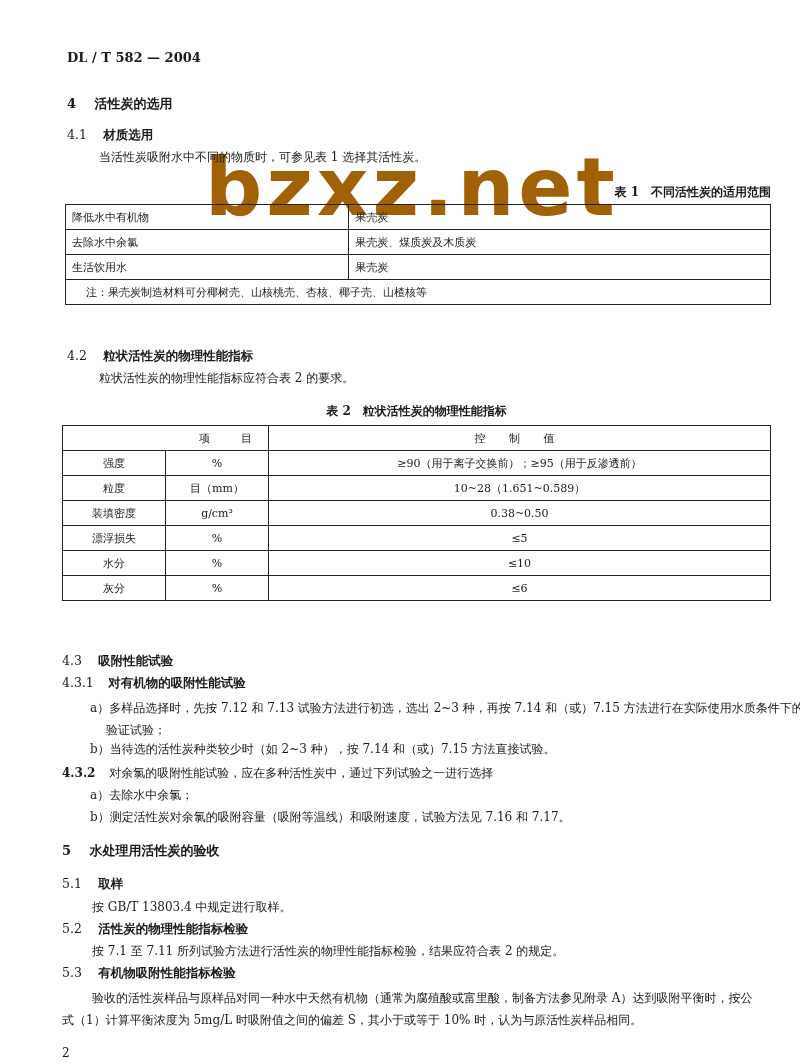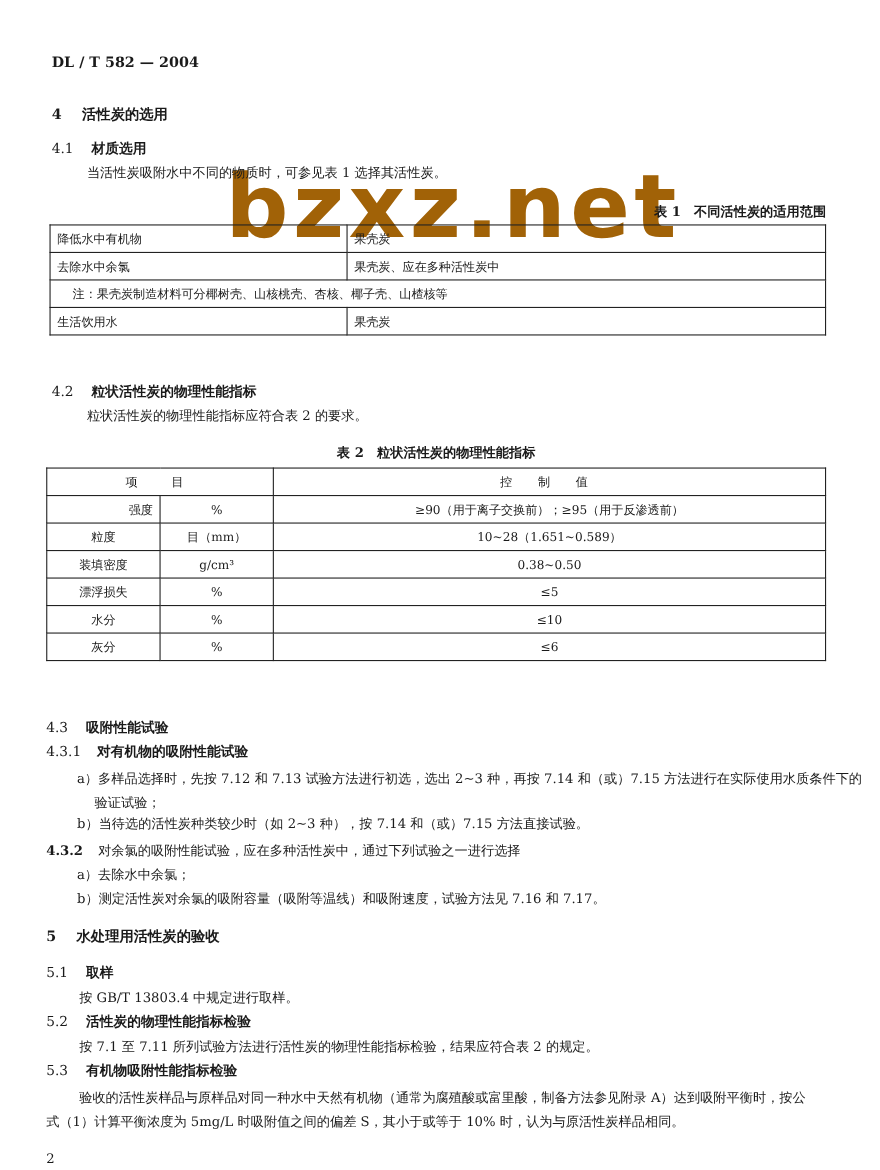"DL / T 582 —" .content { margin-left: none -> 20px }
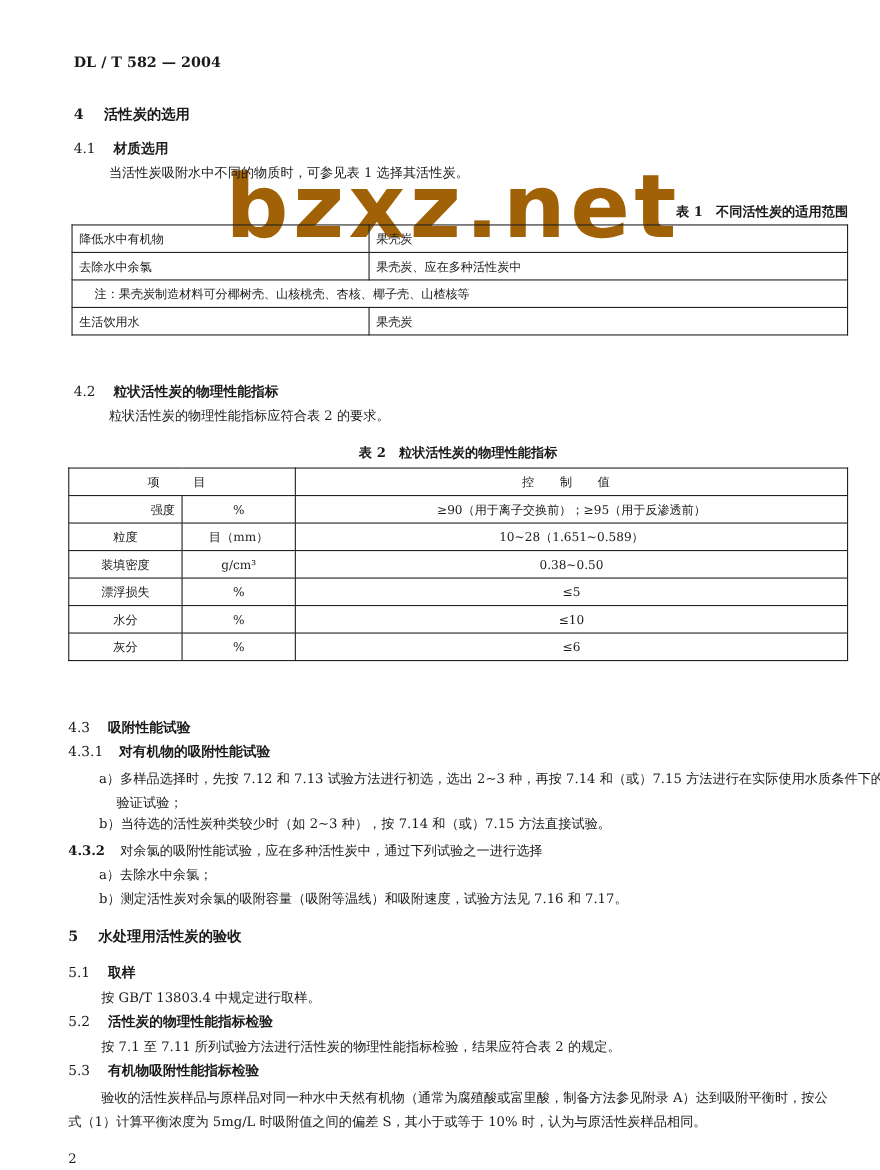"果壳炭、应在多种活性炭中" td.left { text: 应在多种活性炭中 -> 煤质炭及木质炭 }
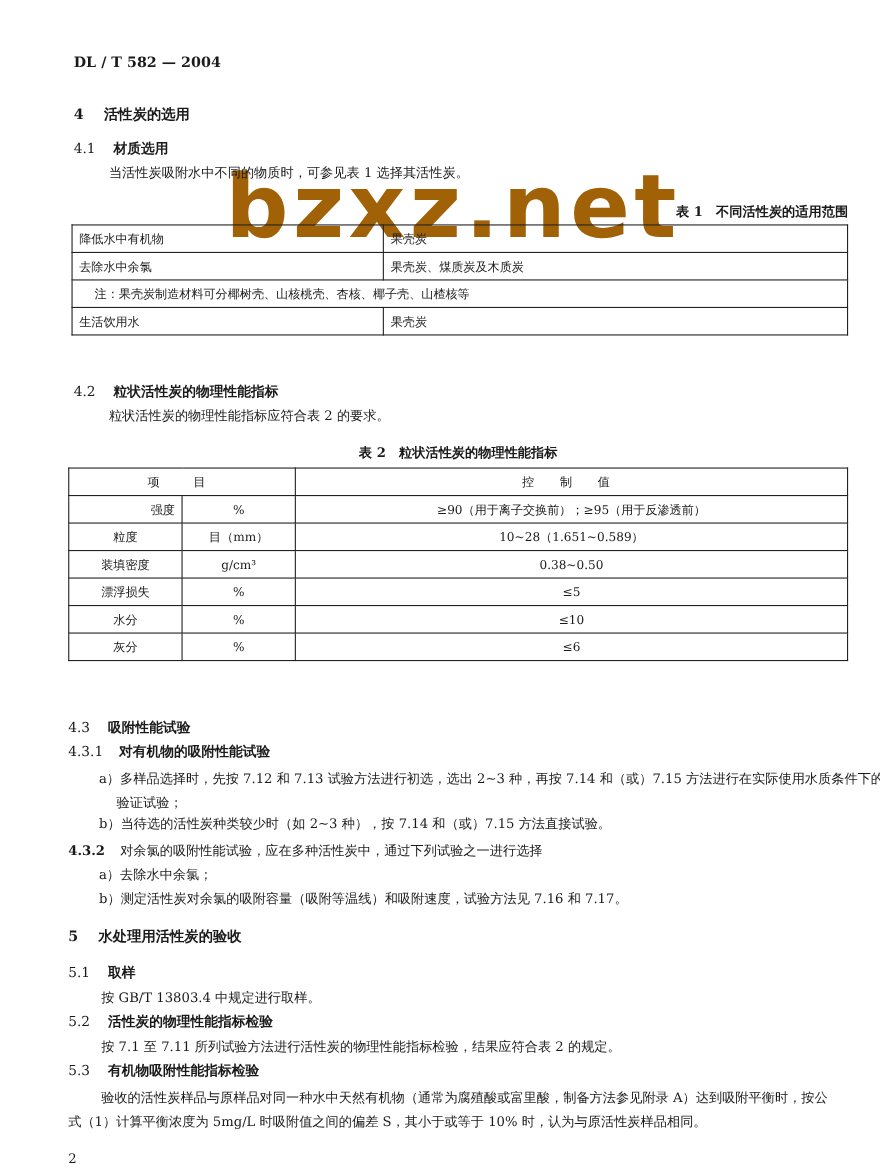"注：果壳炭制造材料可分椰树壳、山核桃壳、杏核、椰子壳、山楂核等" tr { order: before "生活饮用水" -> after "生活饮用水" }
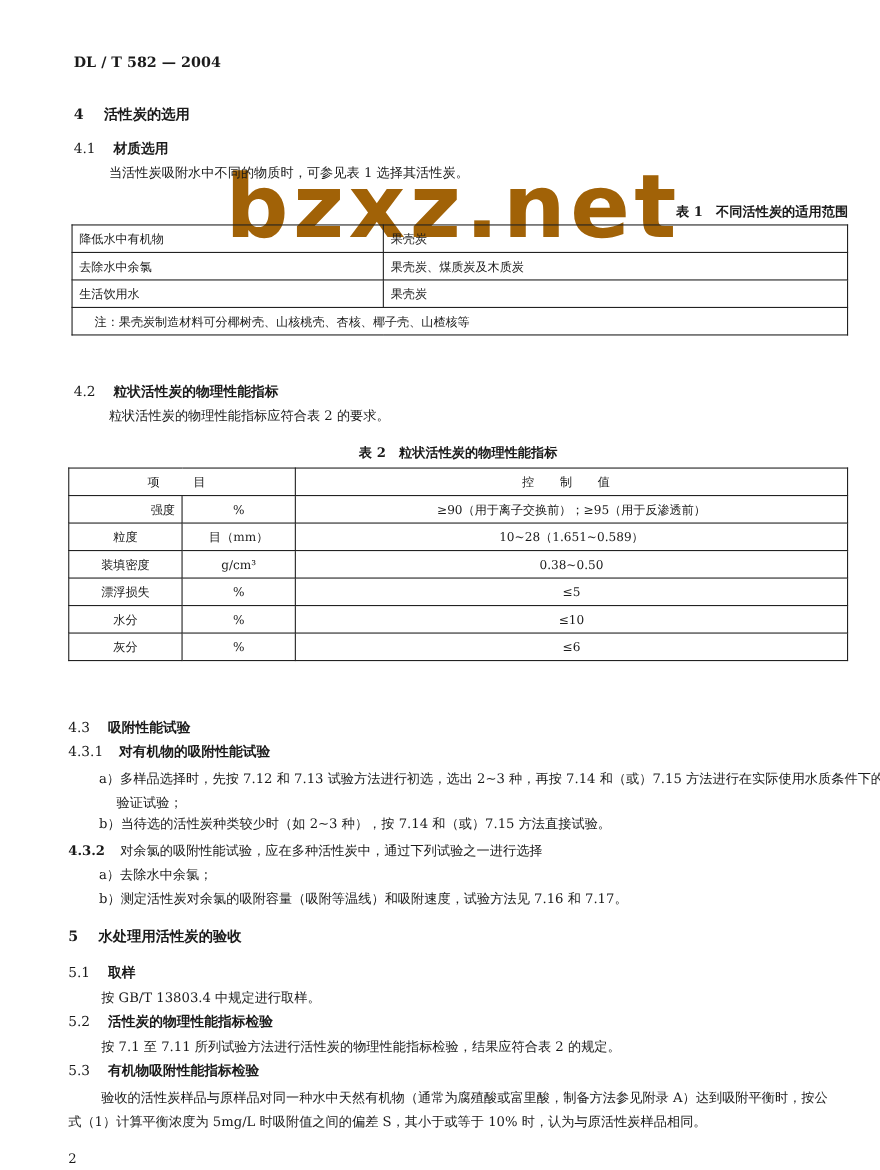"项 目" td { text-align: none -> right }
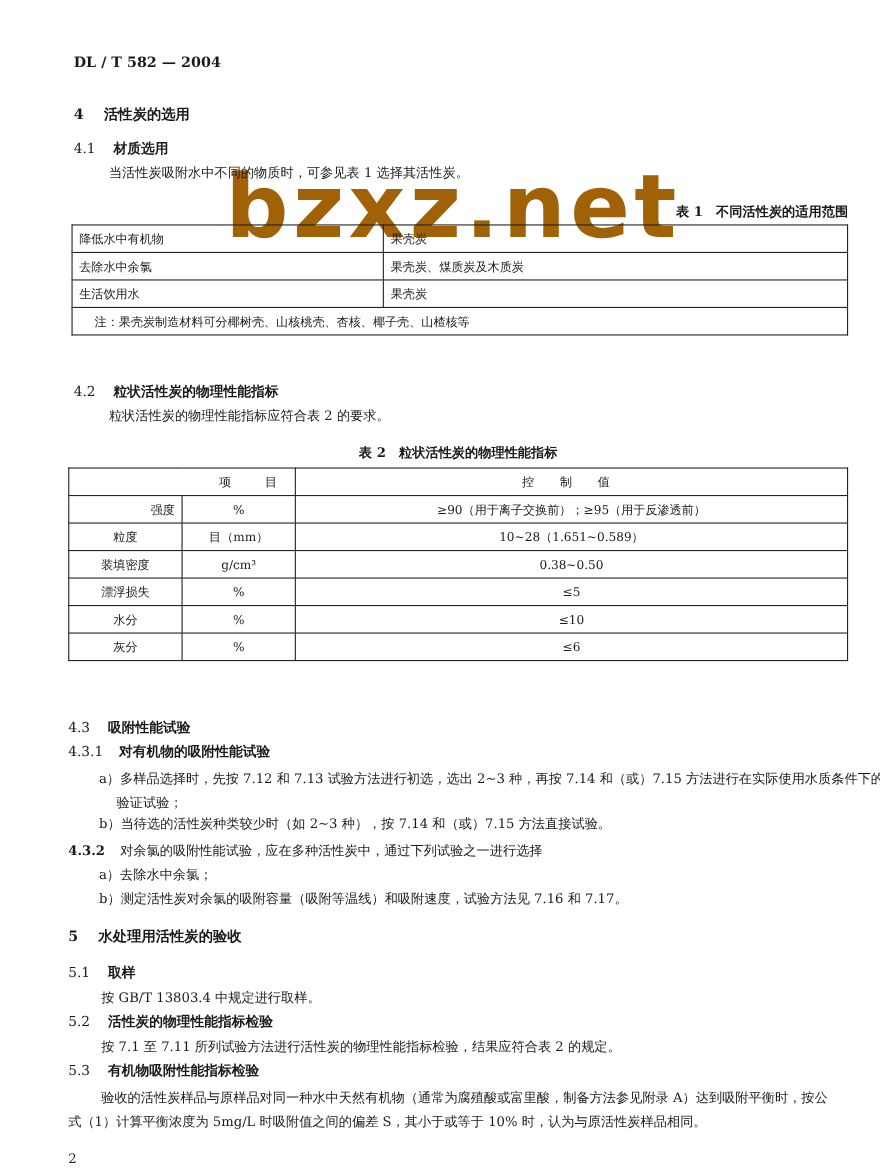"强度" td { text-align: right -> none }
